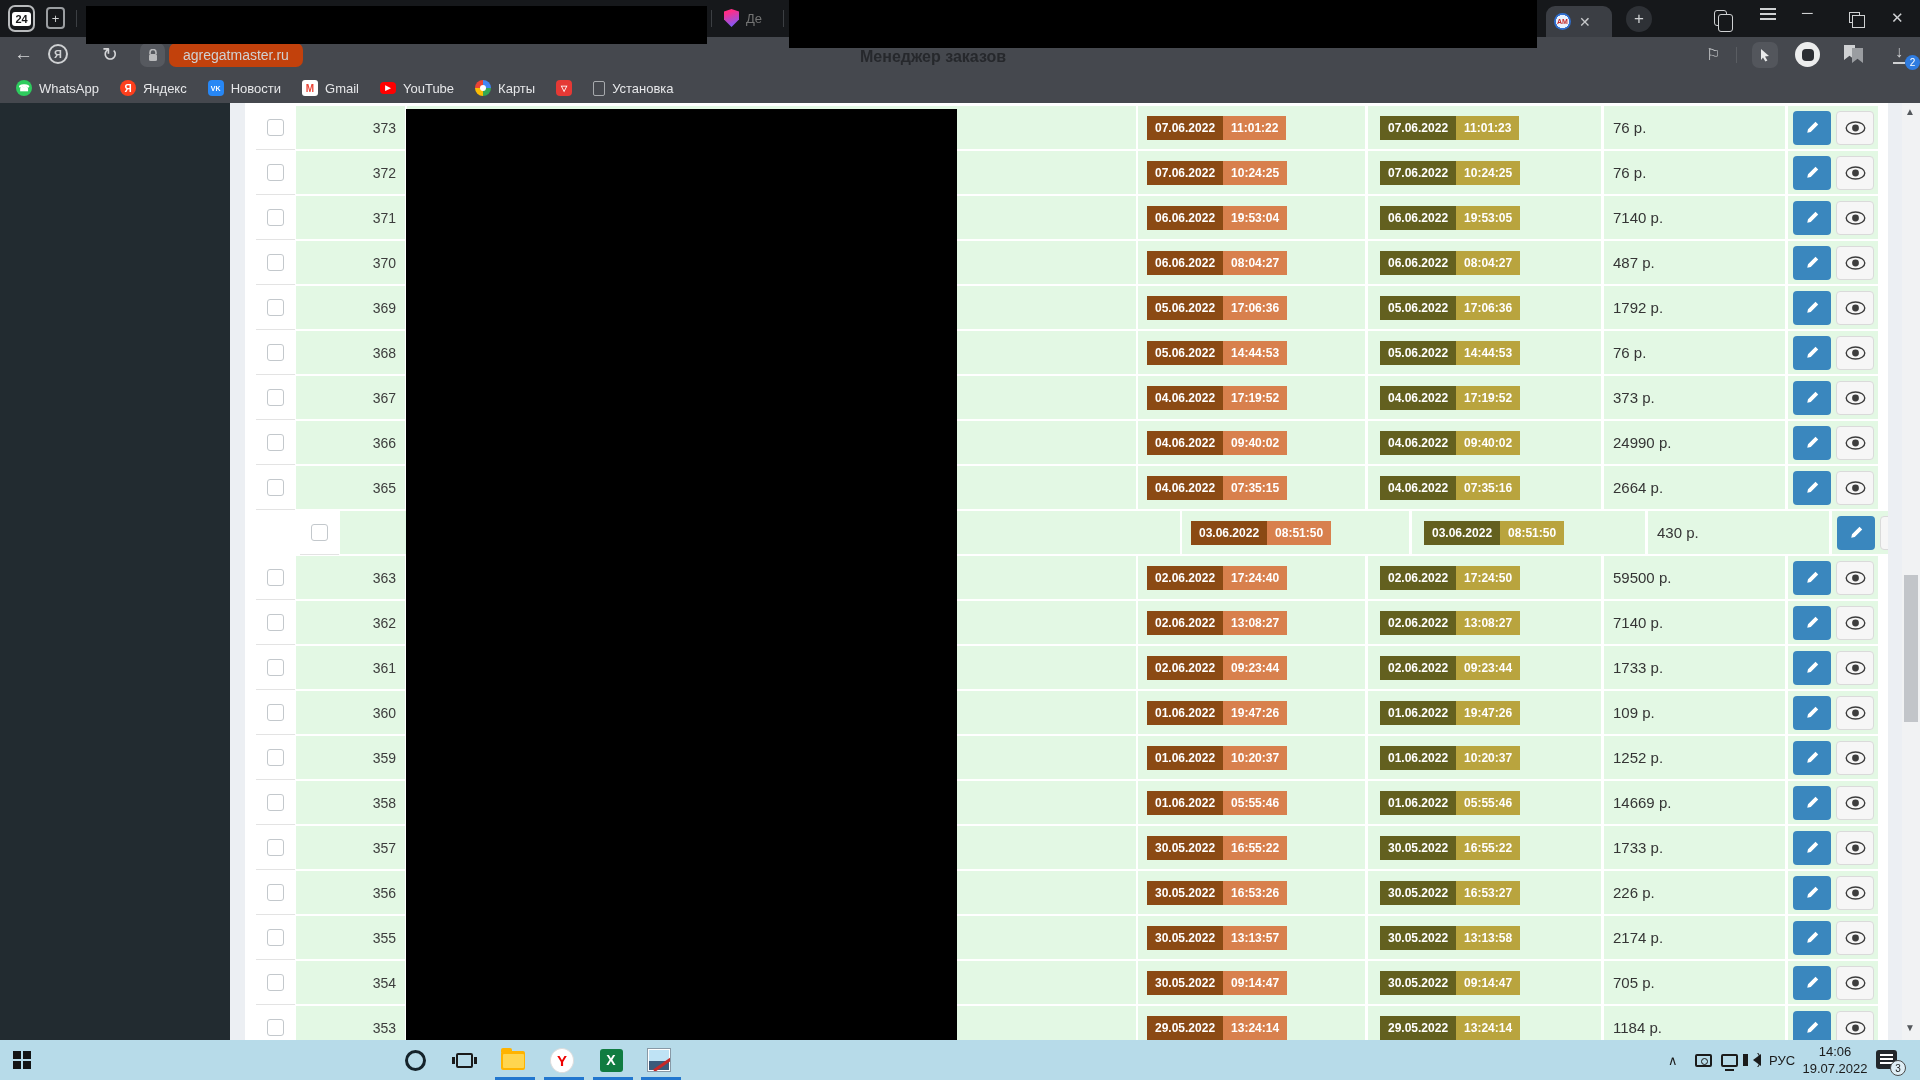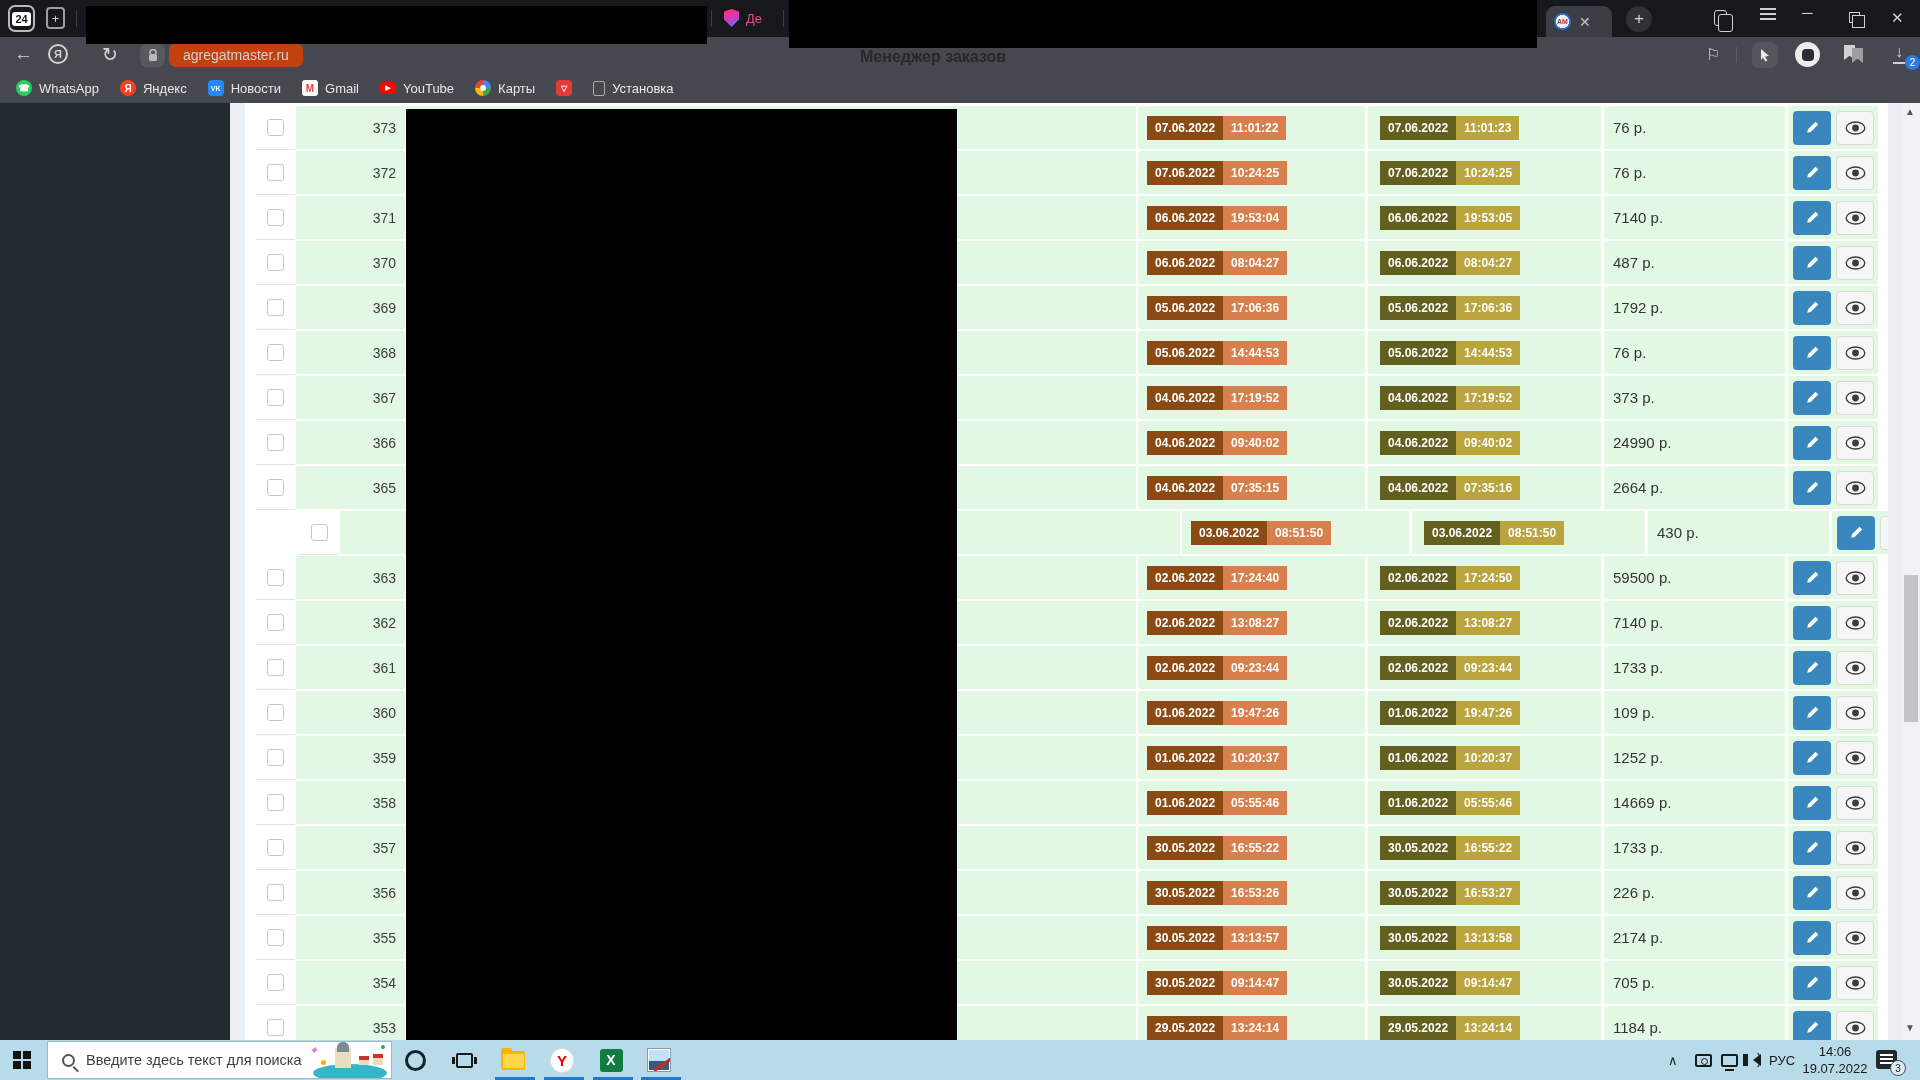"Де" .shield-tab-label { color: #ec4899 -> #737373 }
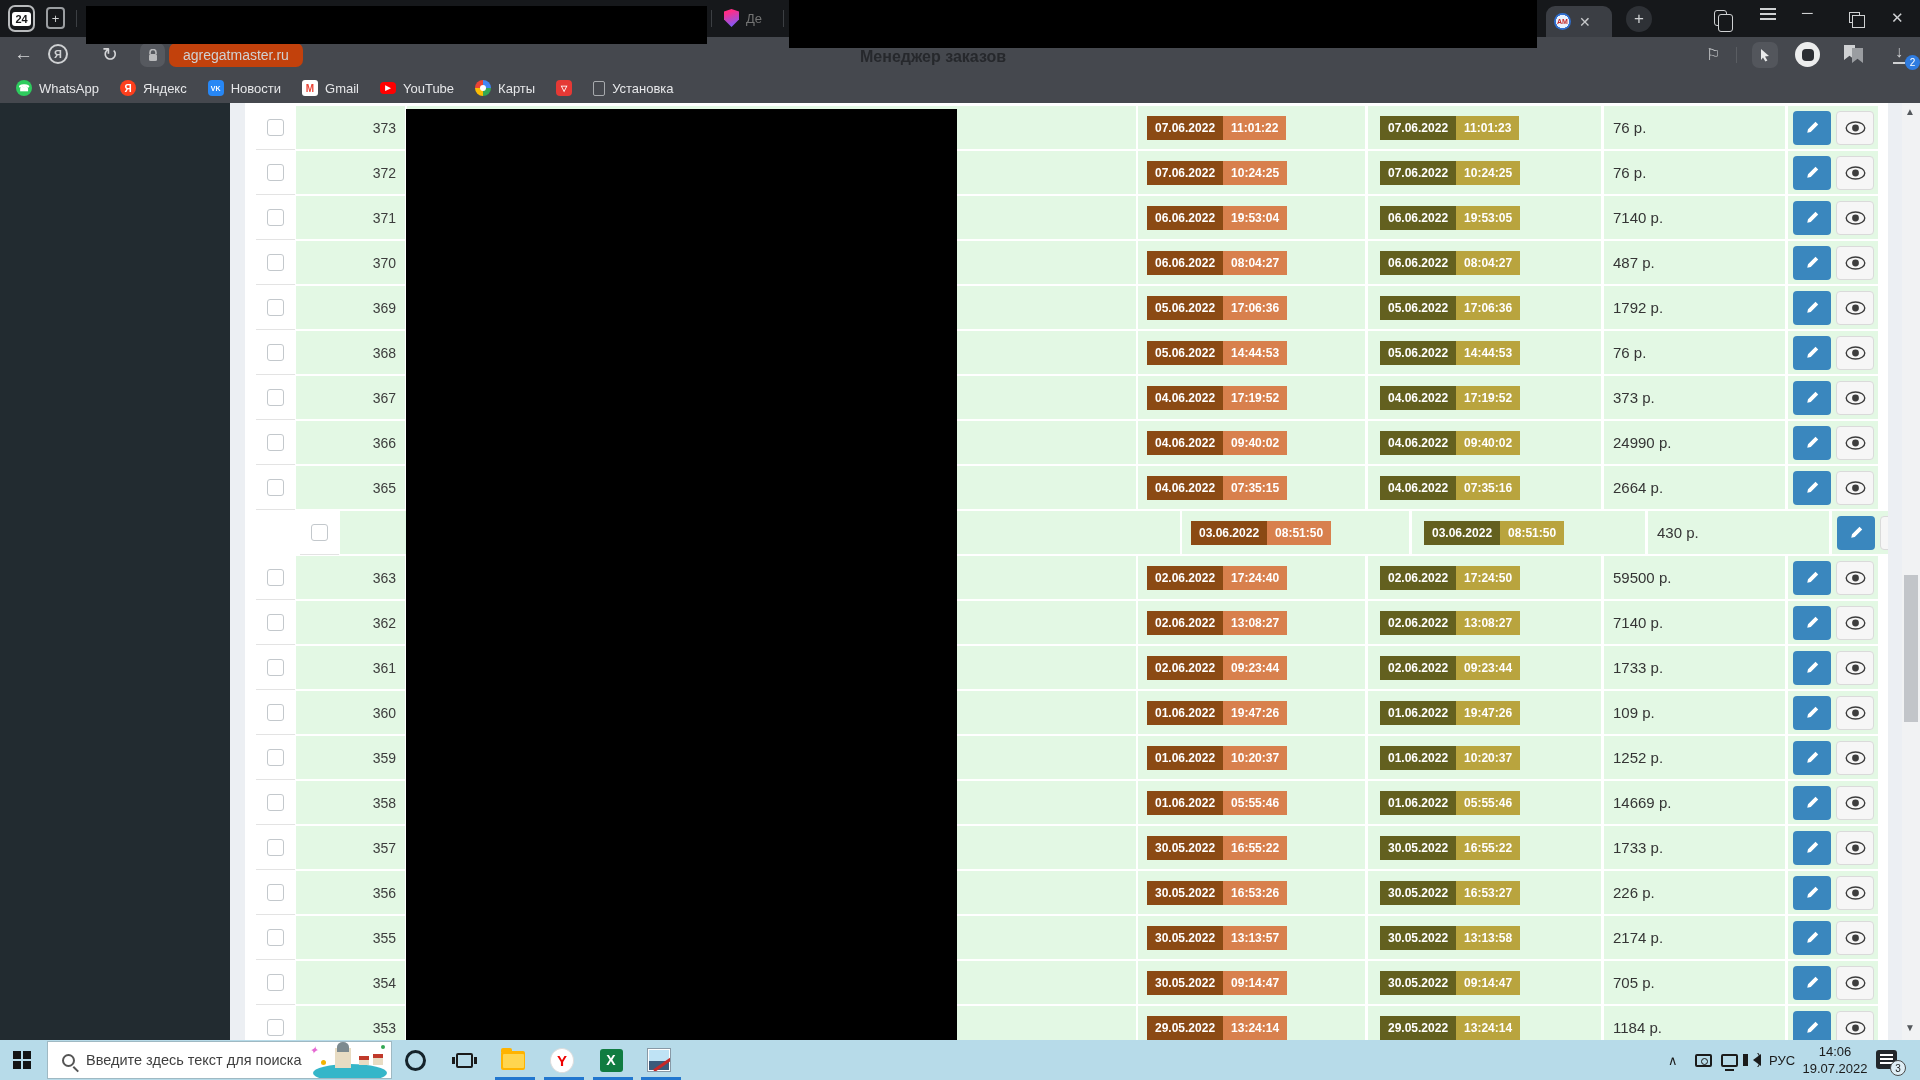"Введите здесь текст для поиска" div.searchbox { html: <div> <span></span> <span>Введите здесь текст для поиска</span> <span> <i></i> <i></i> <i></i> <i></i> <i></i> <i>✦</i> <i></i> <i></i> </span> </div> -> none }
